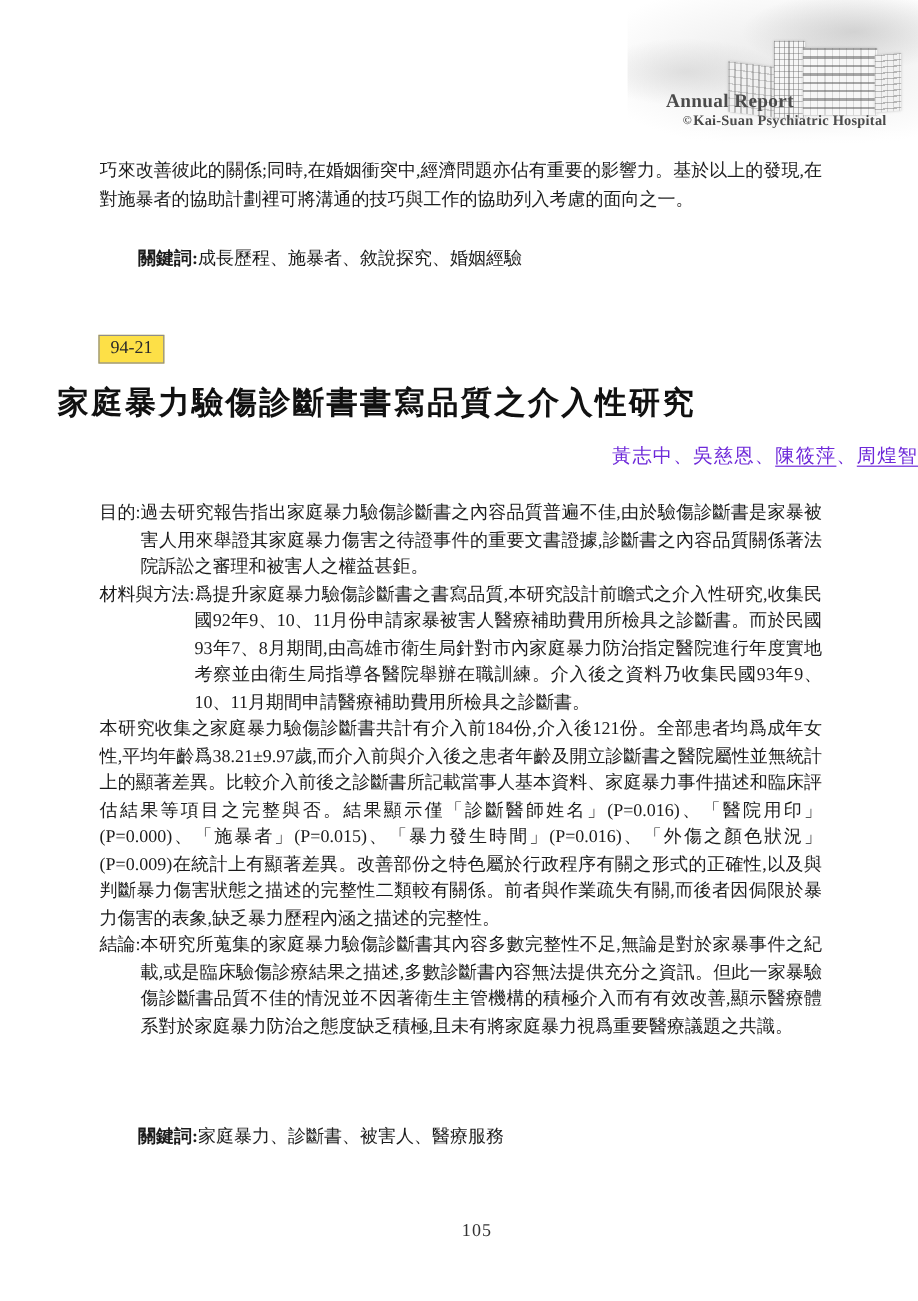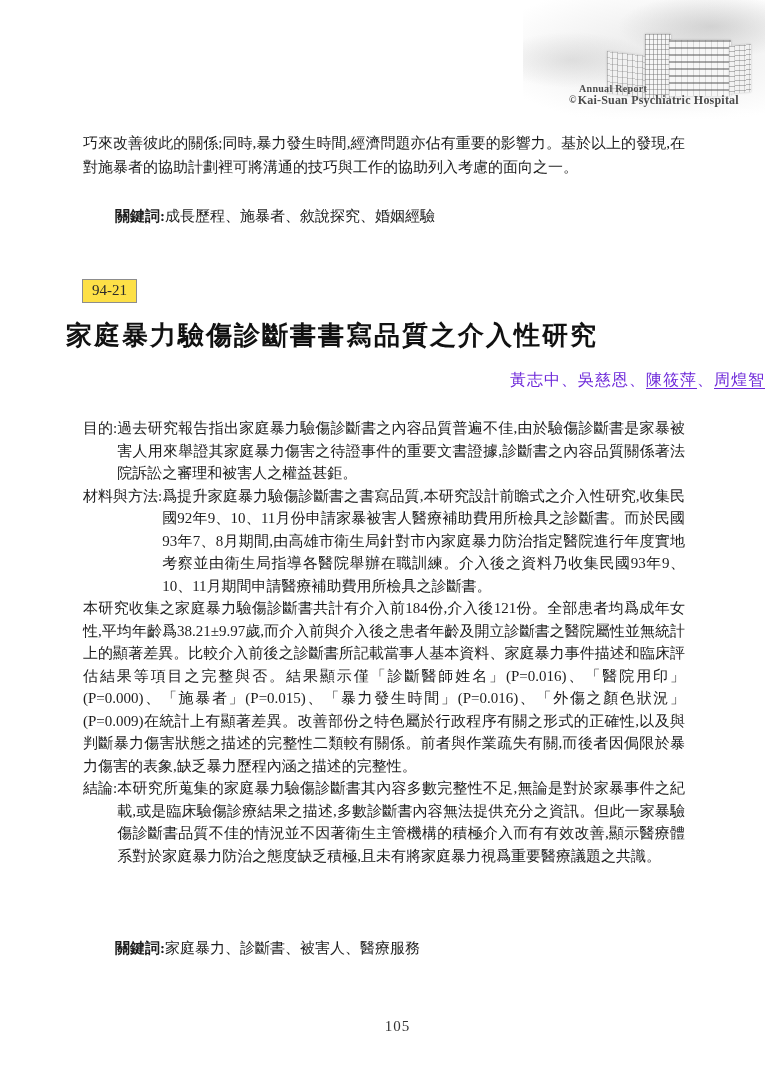"Annual Report" .hdr-t1 { font-size: 10px -> 16px; margin-left: 24px -> none }
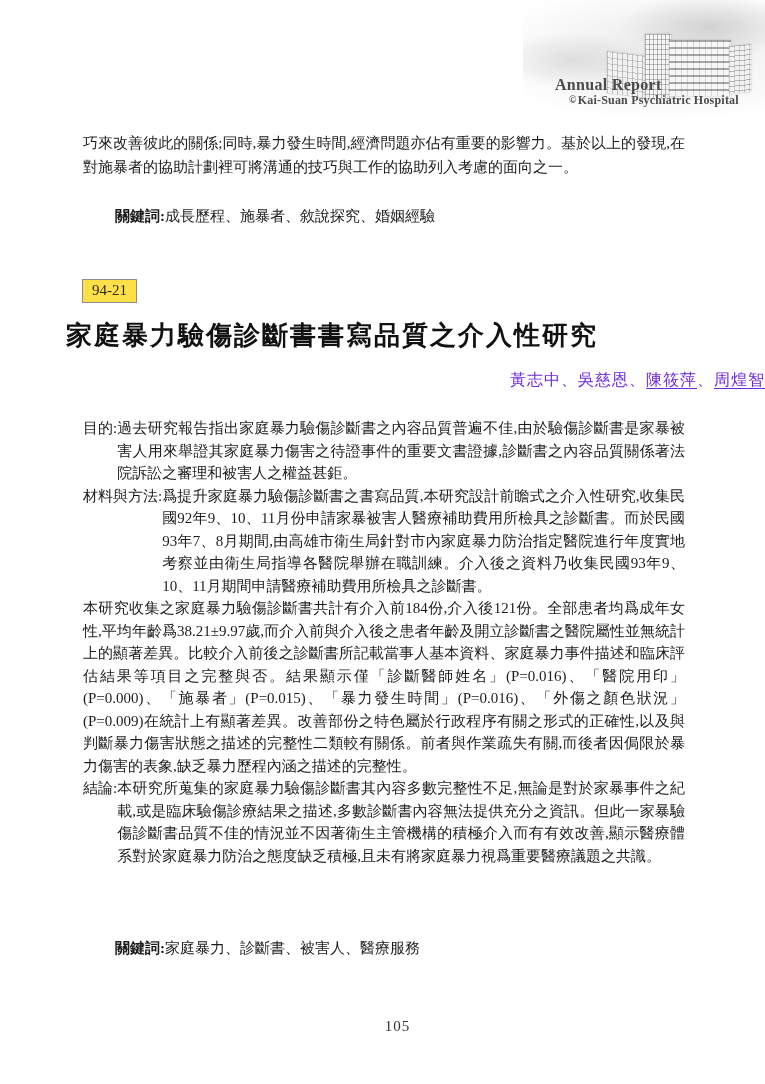"巧來改善彼此的關係;同時,暴力發生時間,經濟問題亦佔有重要的影響力。基於以上的發" div.intro { text: ,暴力發生時間 -> ,在婚姻衝突中 }
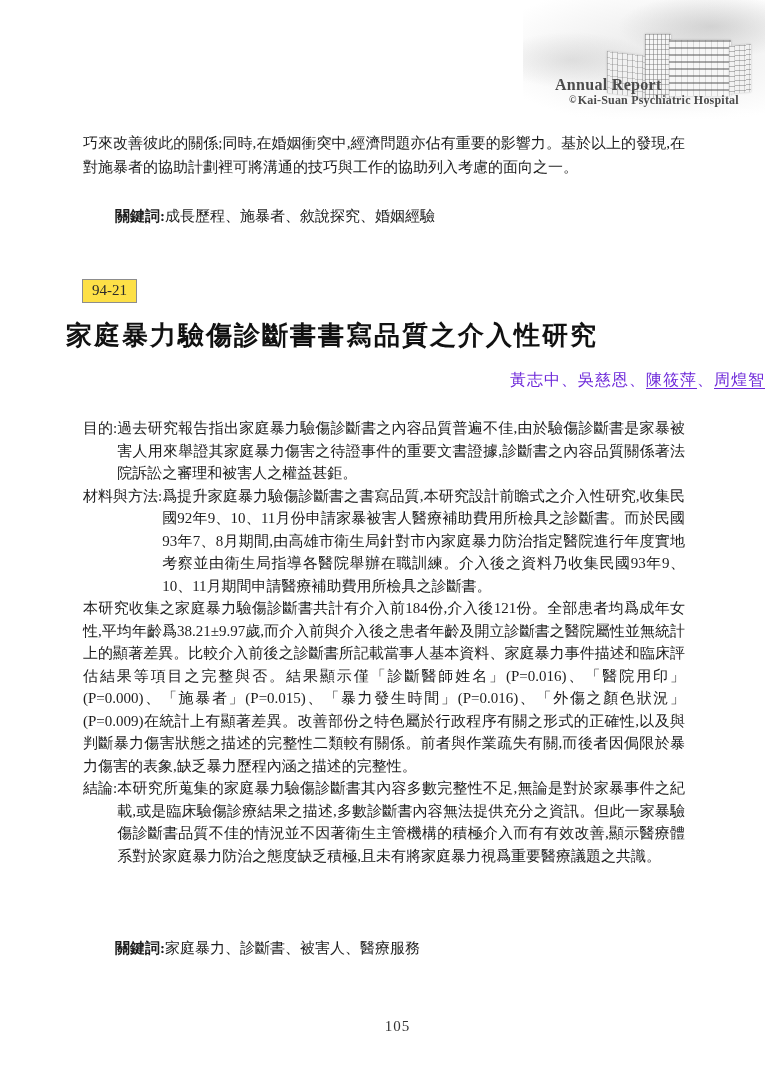"家庭暴力驗傷診斷書書寫品質之介入性研究" .title { padding-left: 18px -> none }
